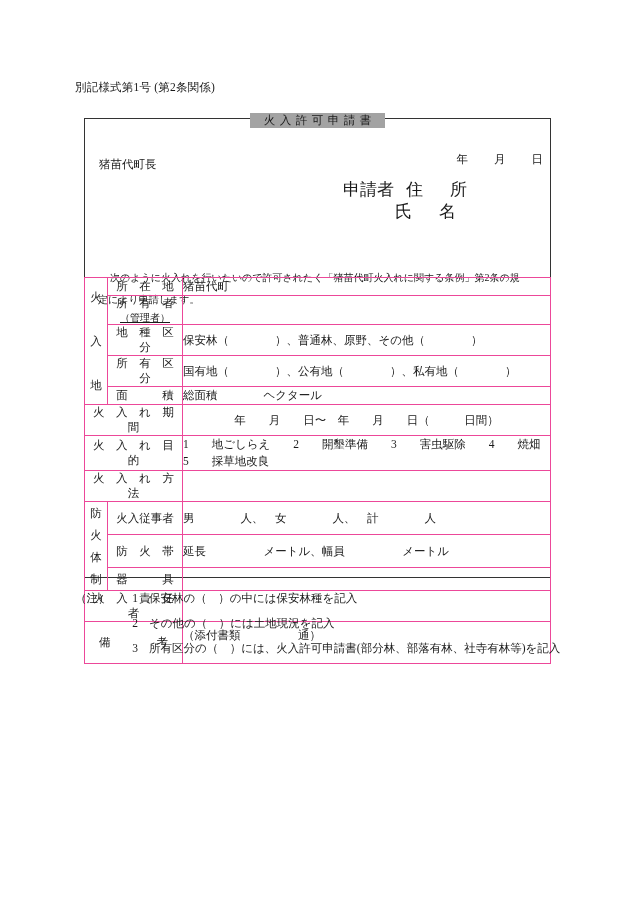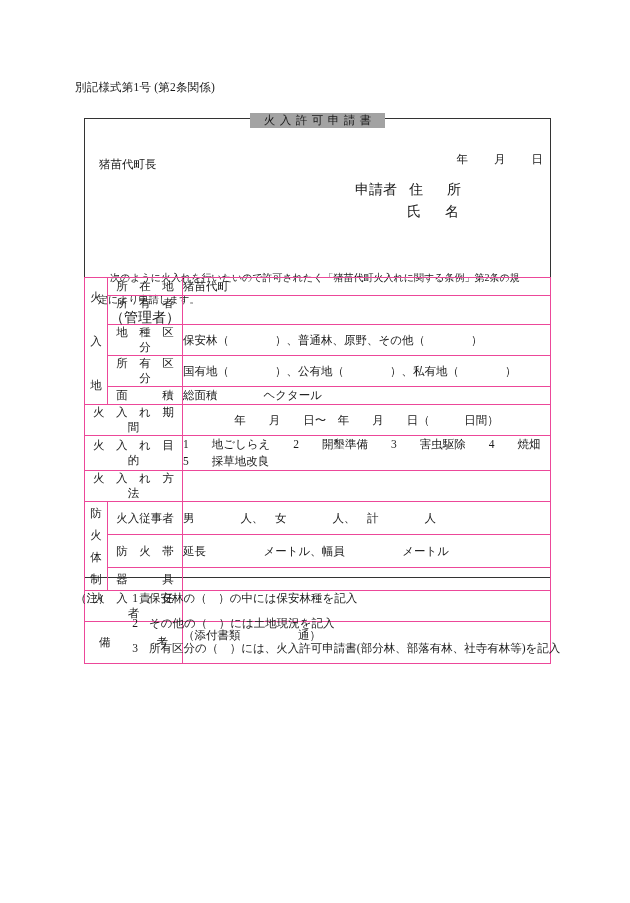"申請者 住 所" .applicant { font-size: 14px -> 17px; left: 270px -> 258px }
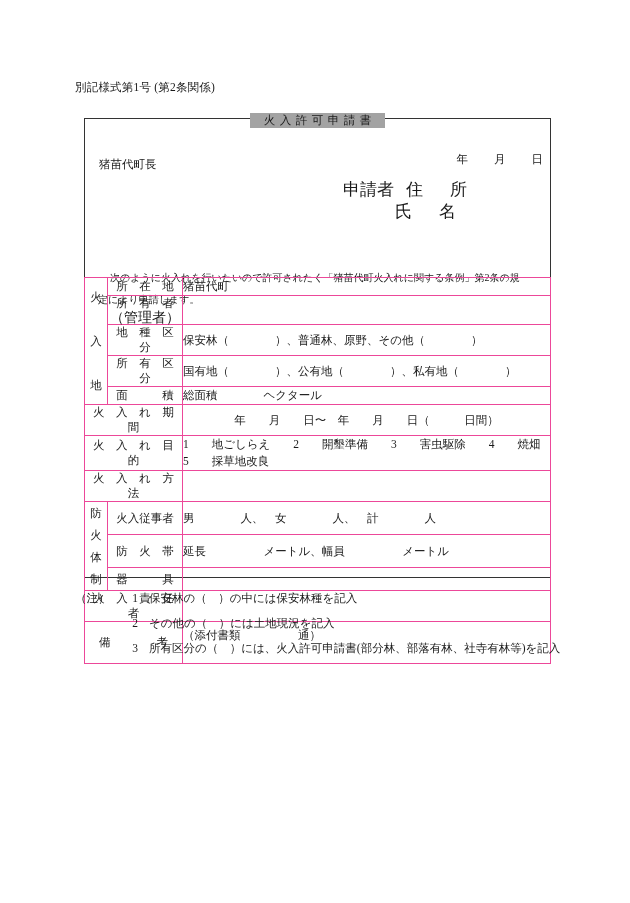"（管理者）" .sub { font-size: 14px -> 10px; text-decoration: none -> underline }
